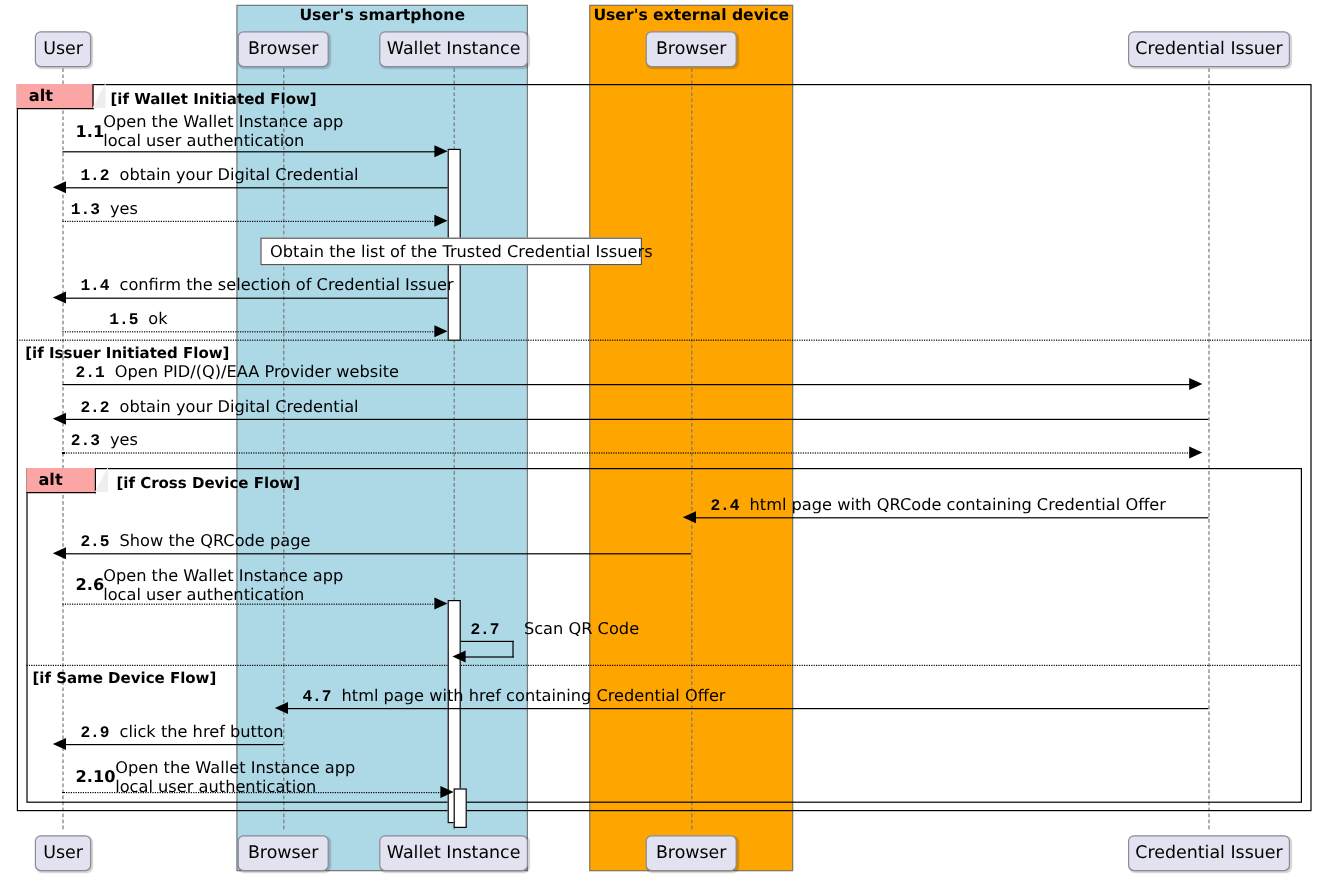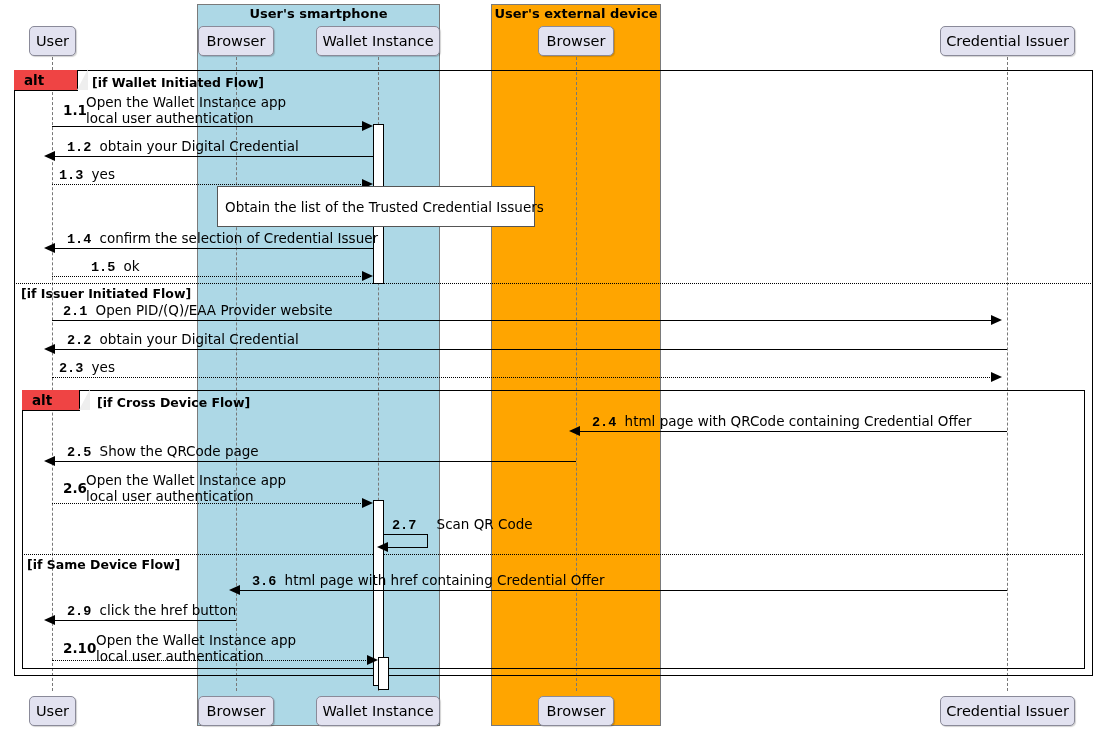"alt" .frame-label { background: #ef4444 -> #fca5a5 }
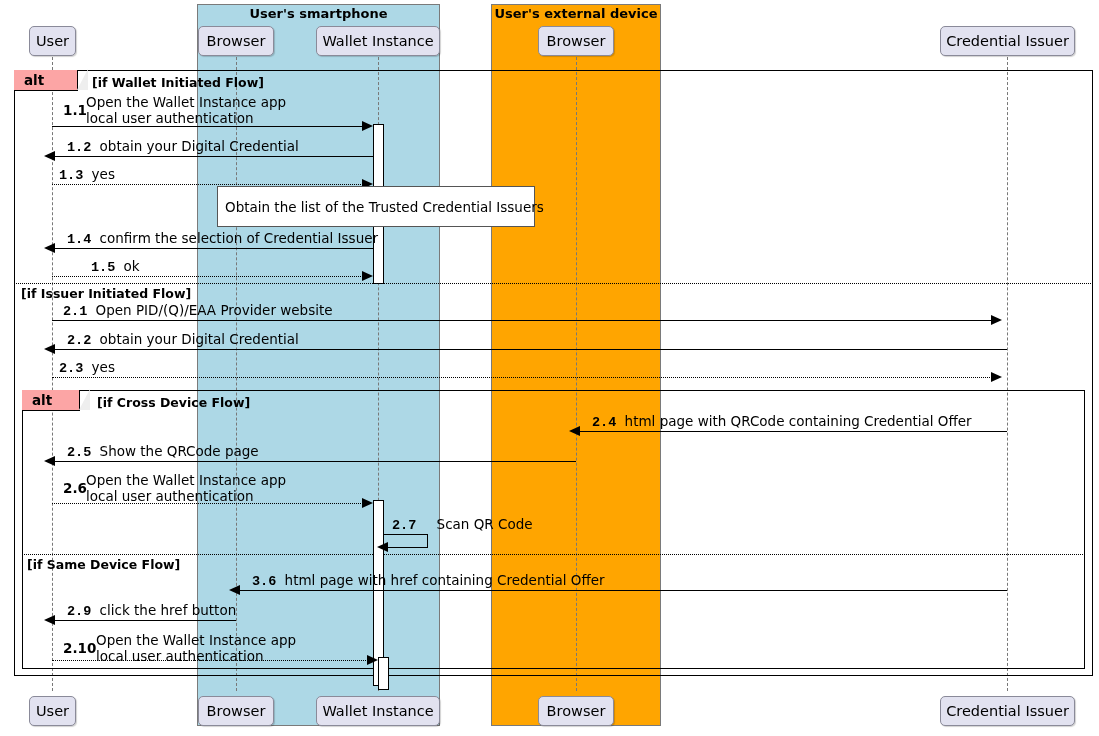"Obtain the list of the" div.note { height: 41px -> 23px; top: 186px -> 198px }
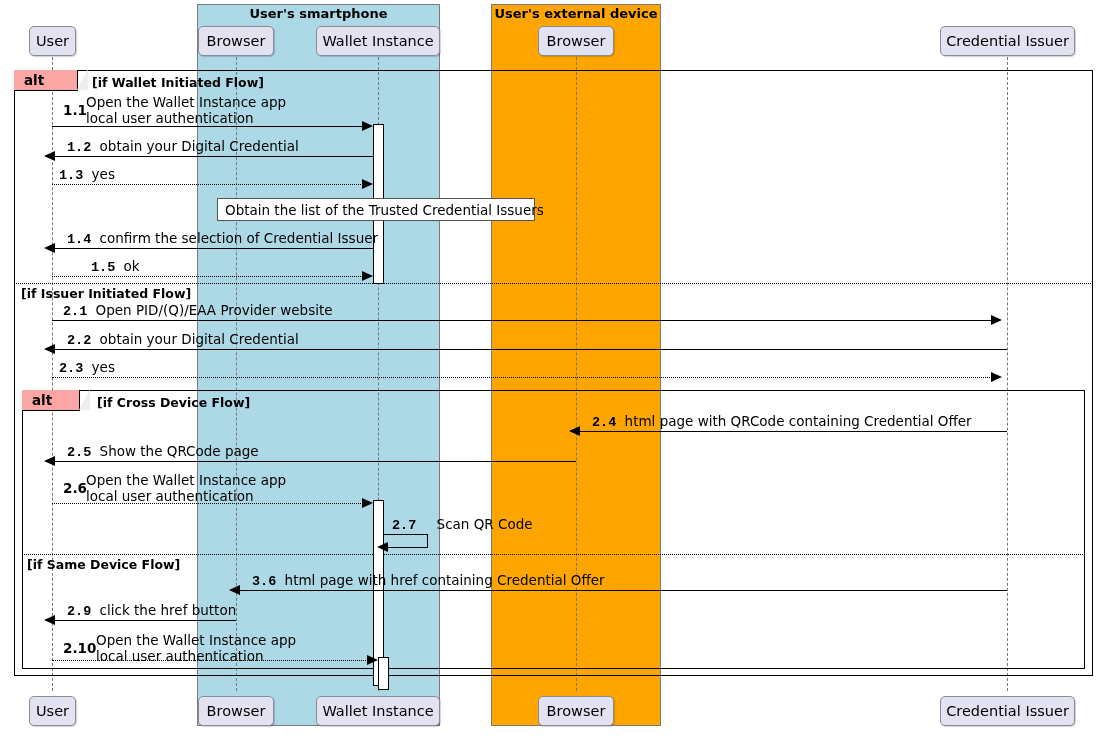"3.6" span.seq { text: 3.6 -> 4.7 }
